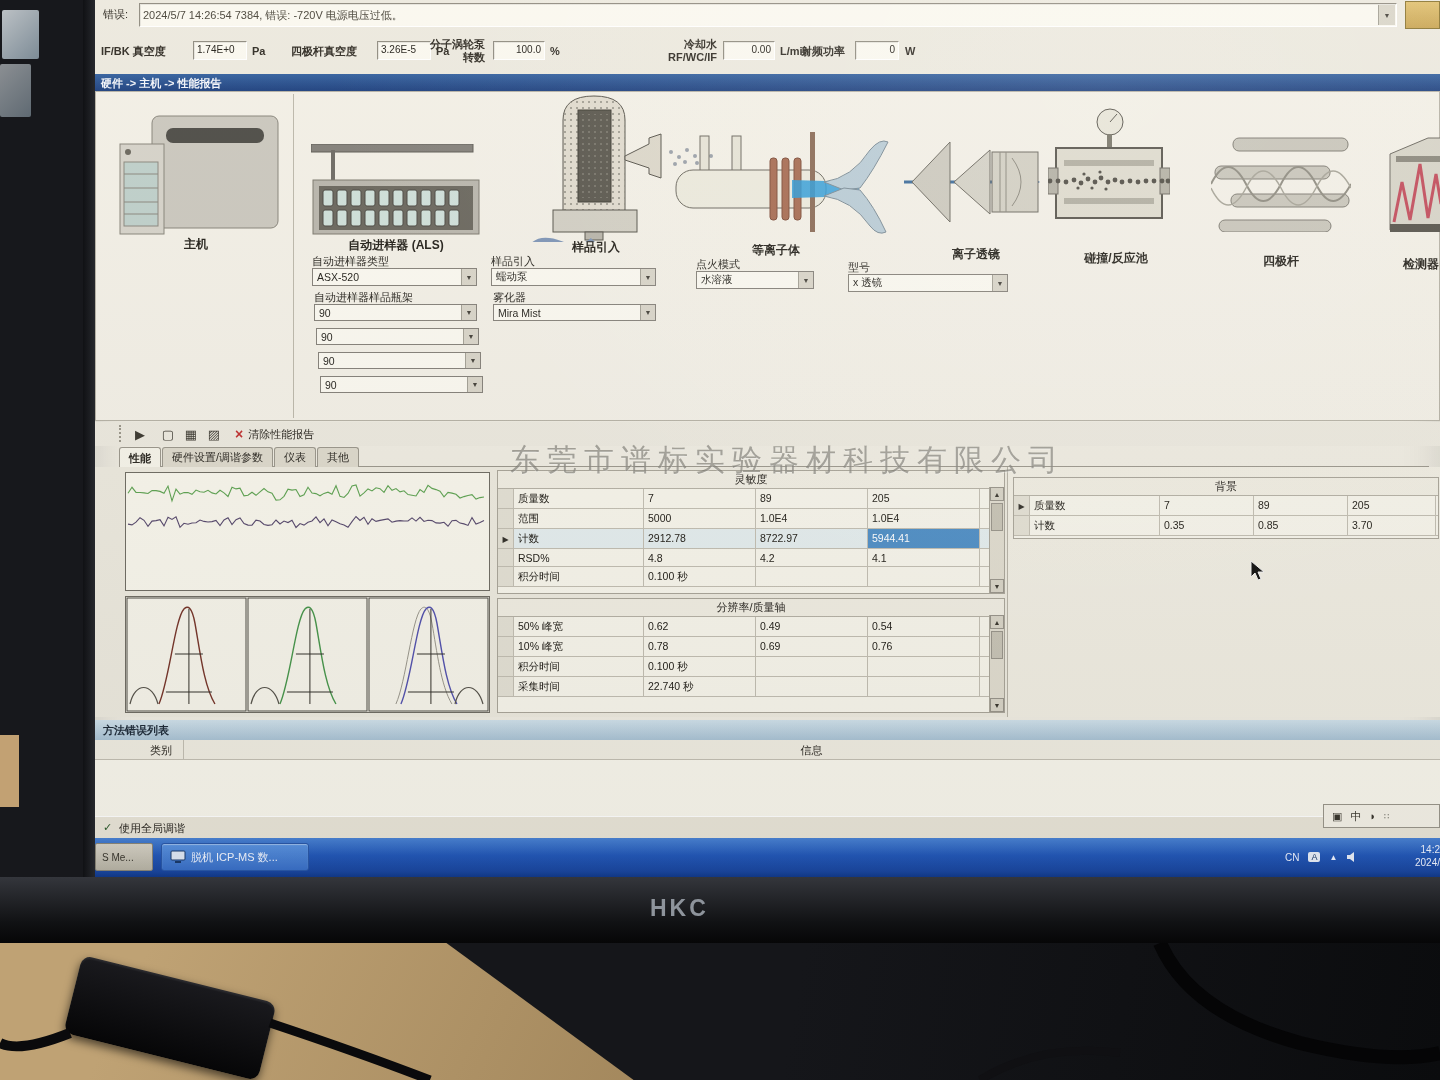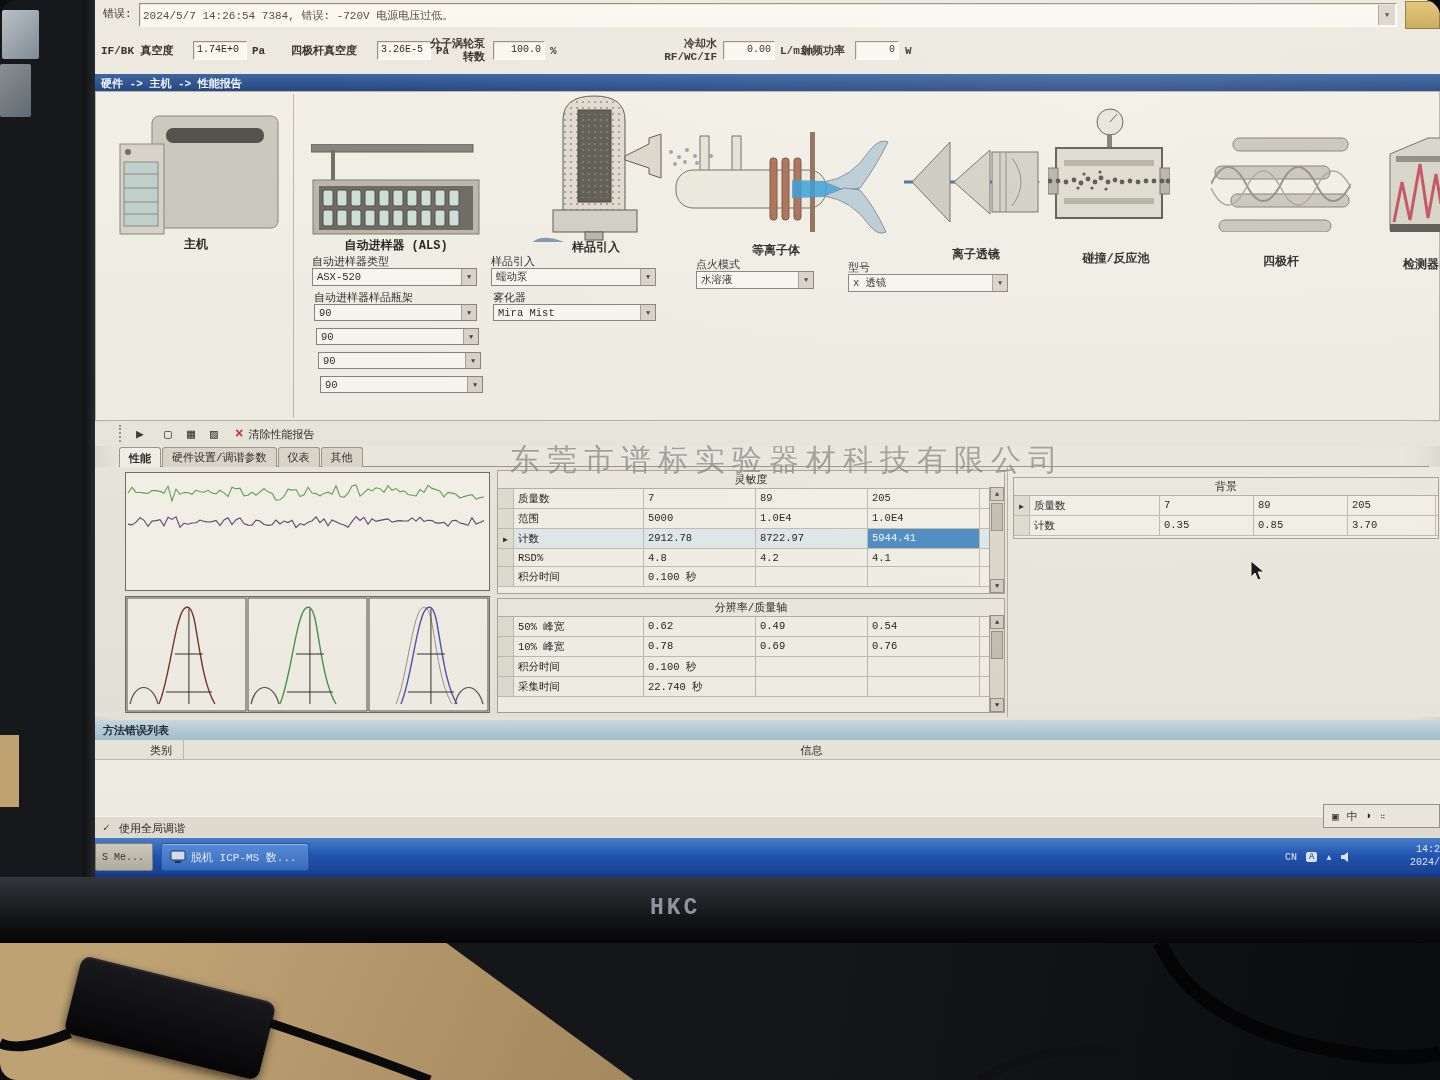"HKC" .photo { border-radius: 17px -> none; font-family: Liberation Mono, monospace -> Liberation Sans, sans-serif }
